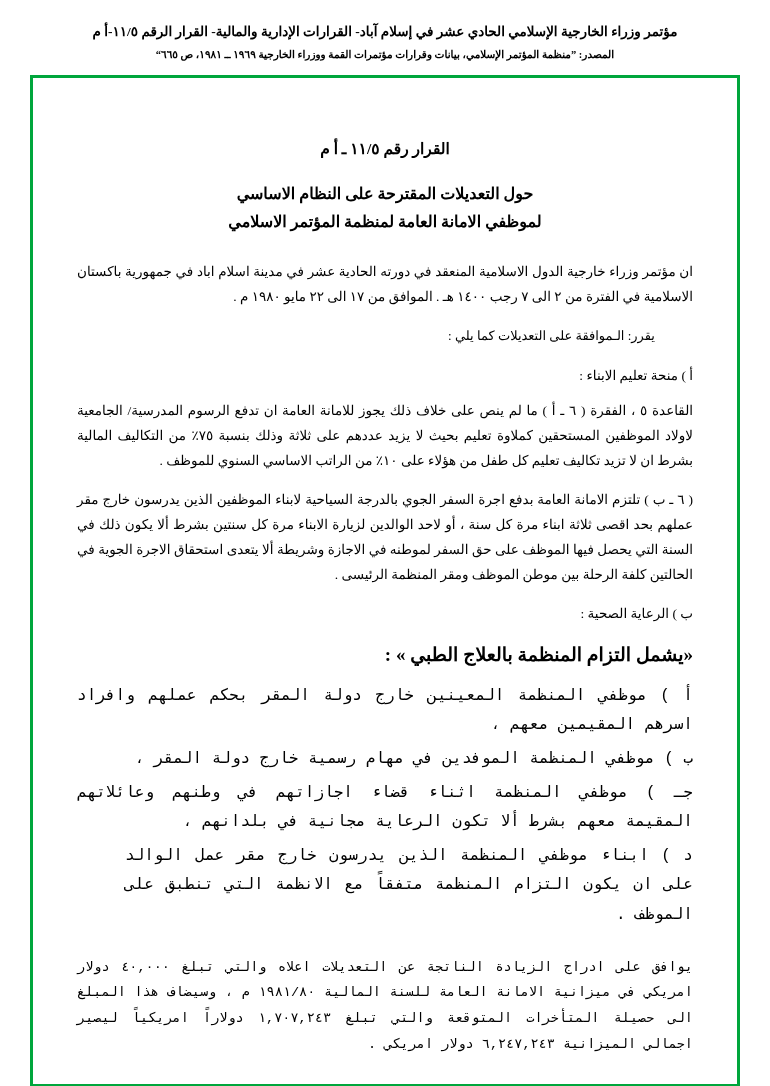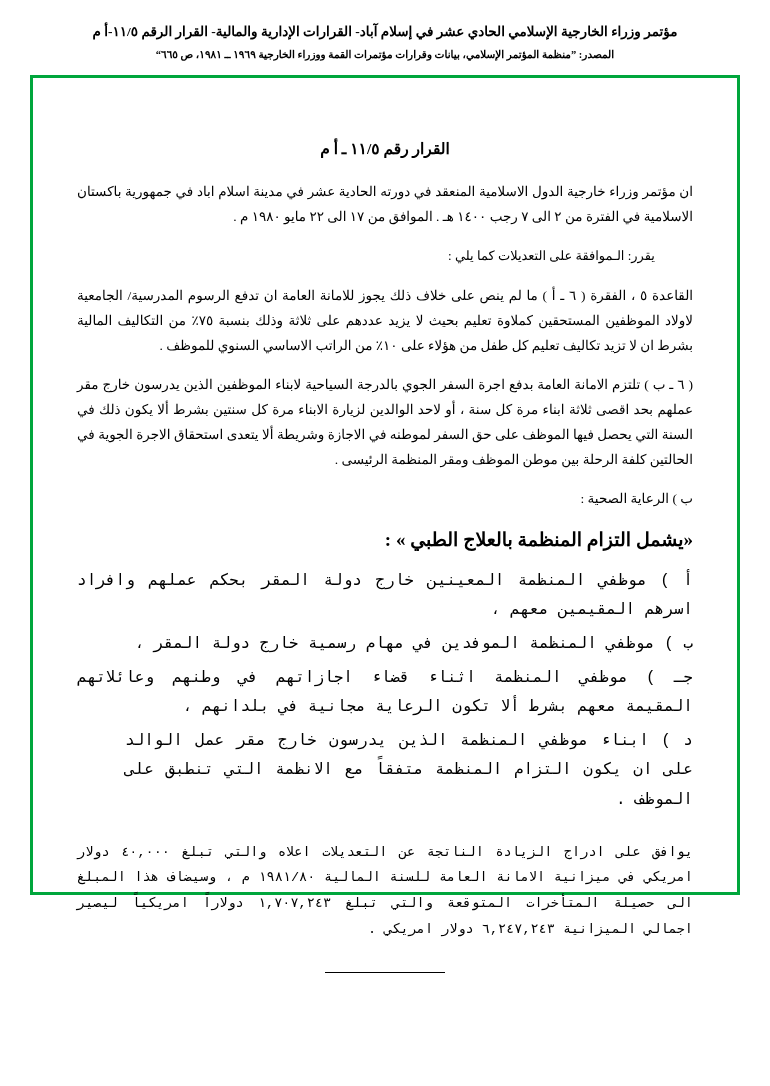"القرار رقم ١١/٥ ـ أ" .frame { height: 820px -> 1012px }
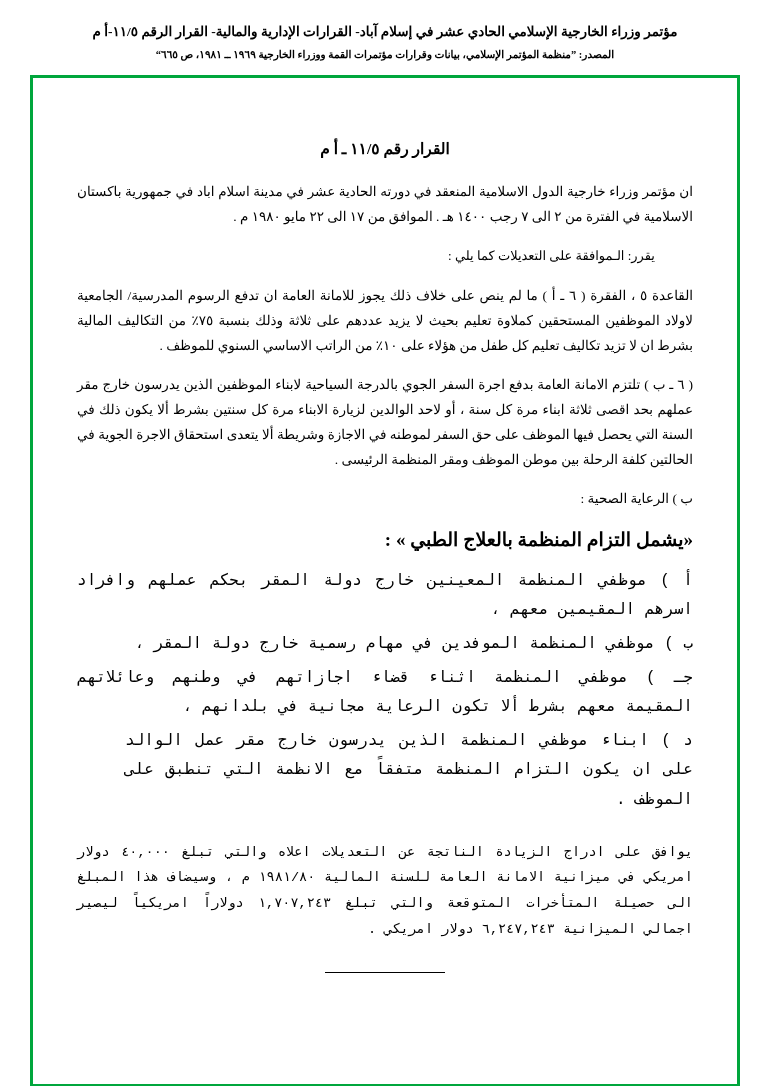"حول التعديلات المقترحة على النظام" div.decree-title { html: none -> <div> <div>حول التعديلات المقترحة على النظام الاساسي</div> <div>لموظفي الامانة العامة لمنظمة المؤتمر الاسلامي</div> </div> }
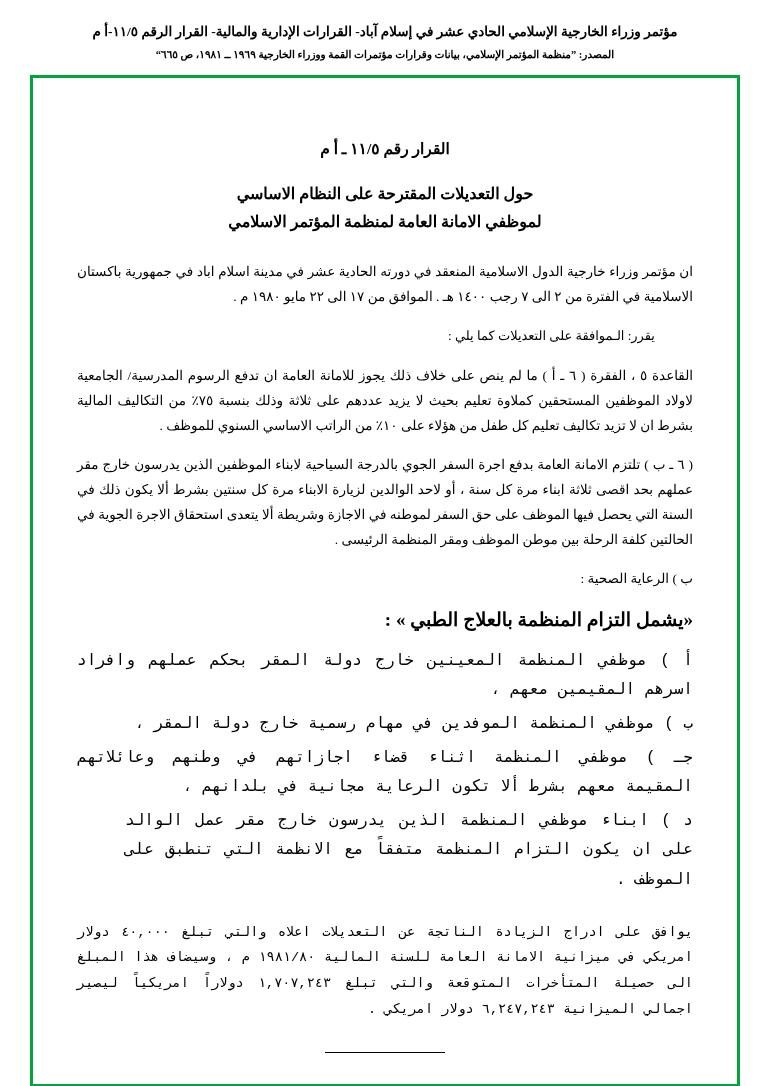"أ ) منحة تعليم الابناء" p.section-head { html: none -> <p>أ ) منحة تعليم الابناء :</p> }
